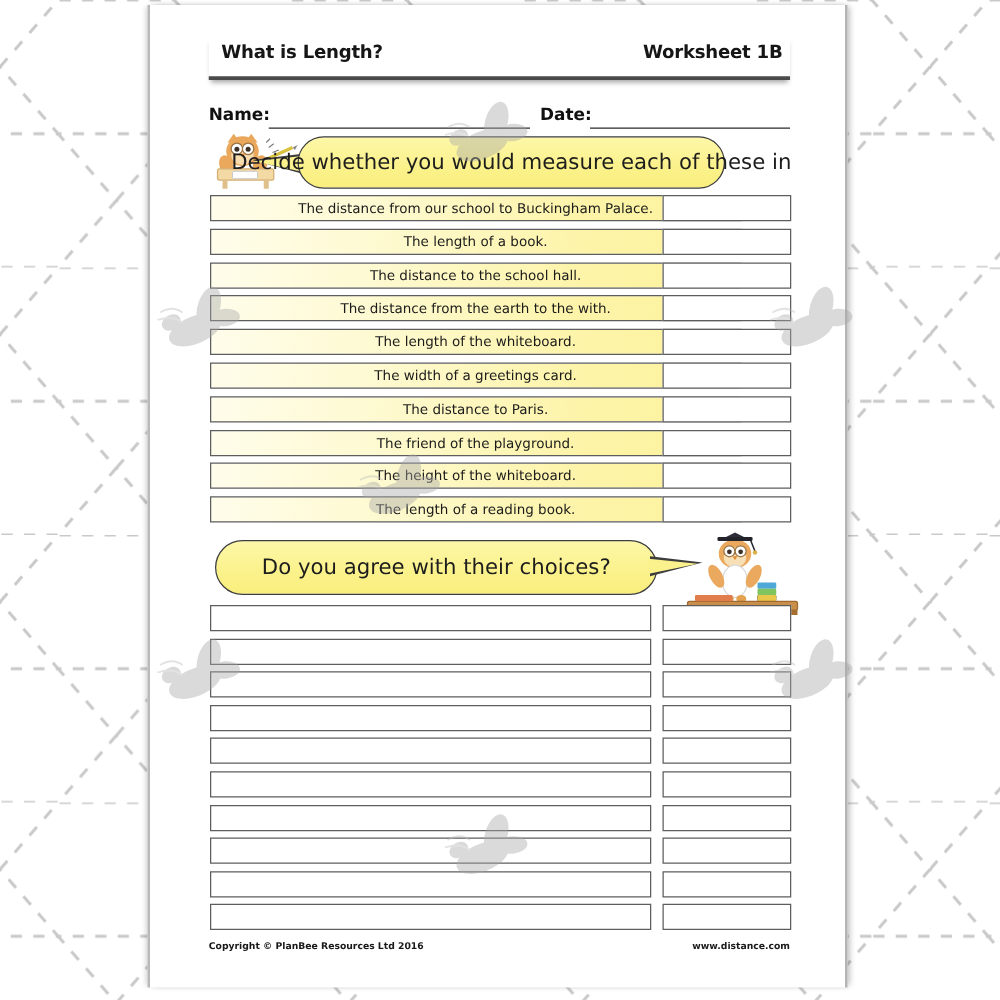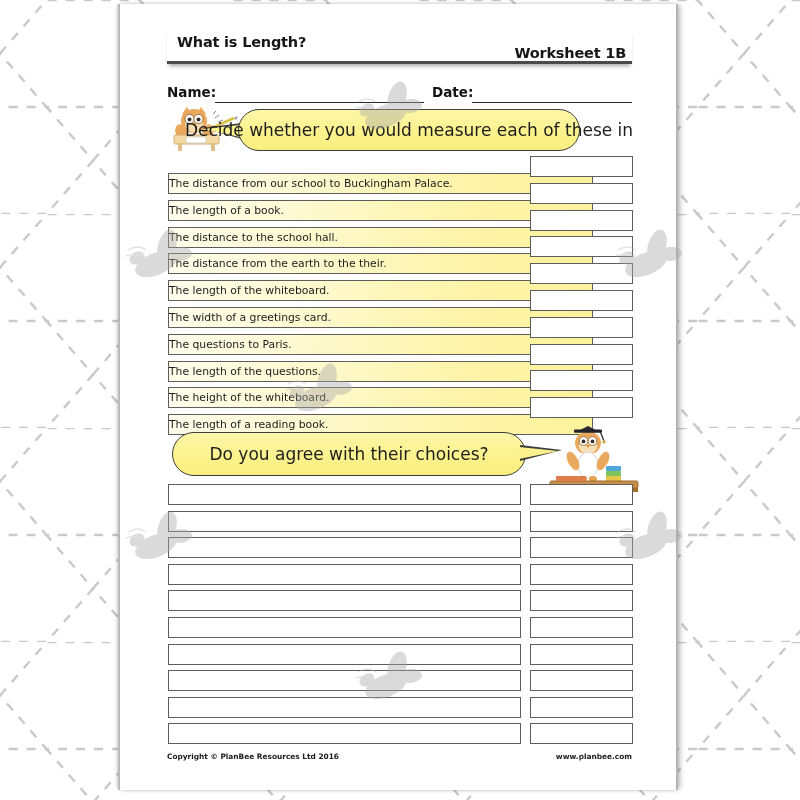"Worksheet 1B" .header-right { margin-top: 11px -> none }
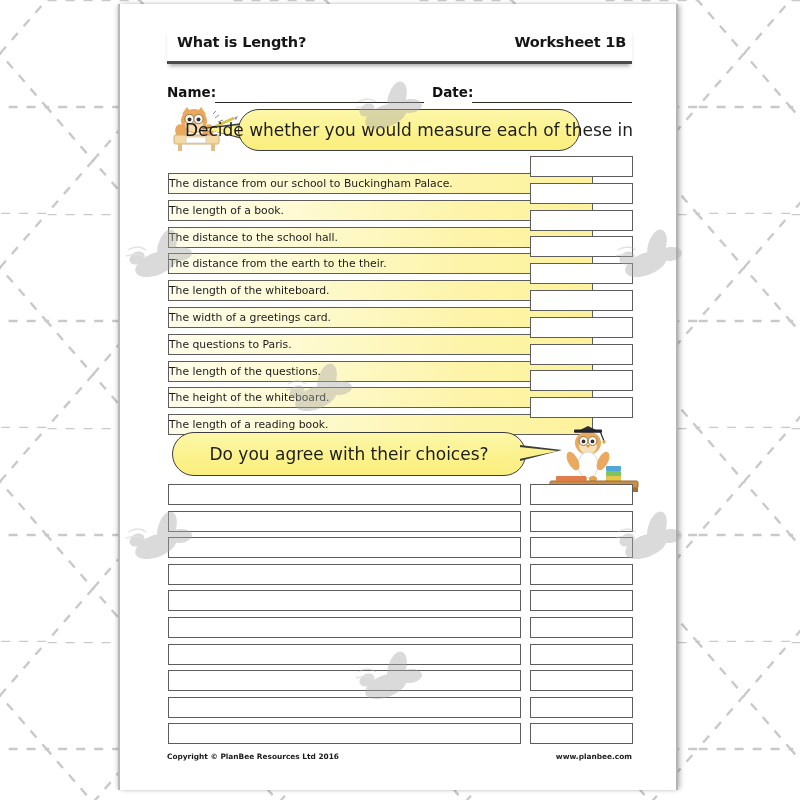"The distance from our school" .q-box { justify-content: none -> center; margin-top: 17px -> none }
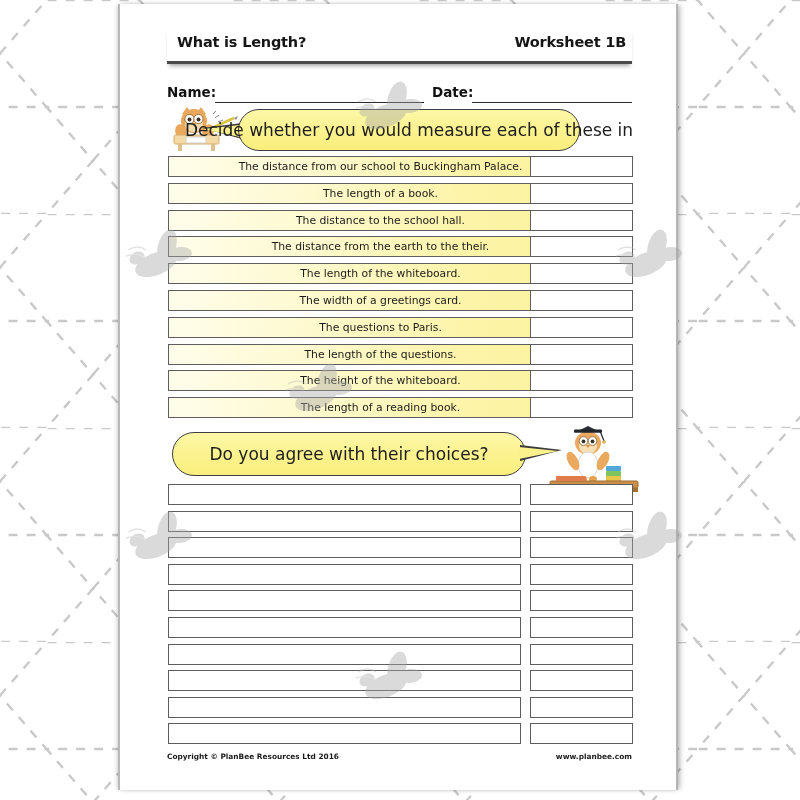"The distance from the earth" span.q-text { text: their -> with }
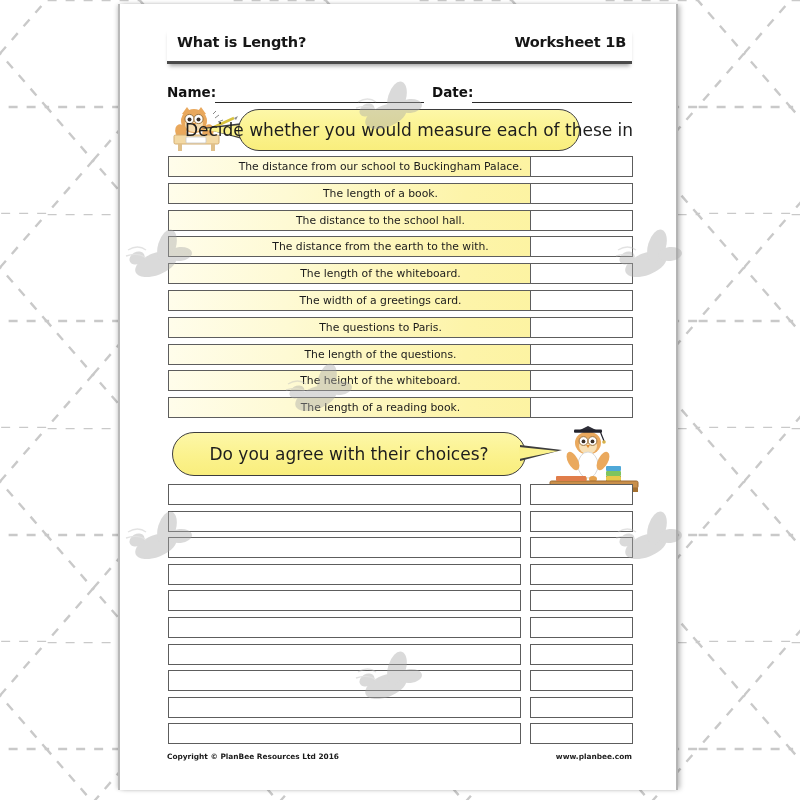"The questions to Paris." span.q-text { text: questions -> distance }
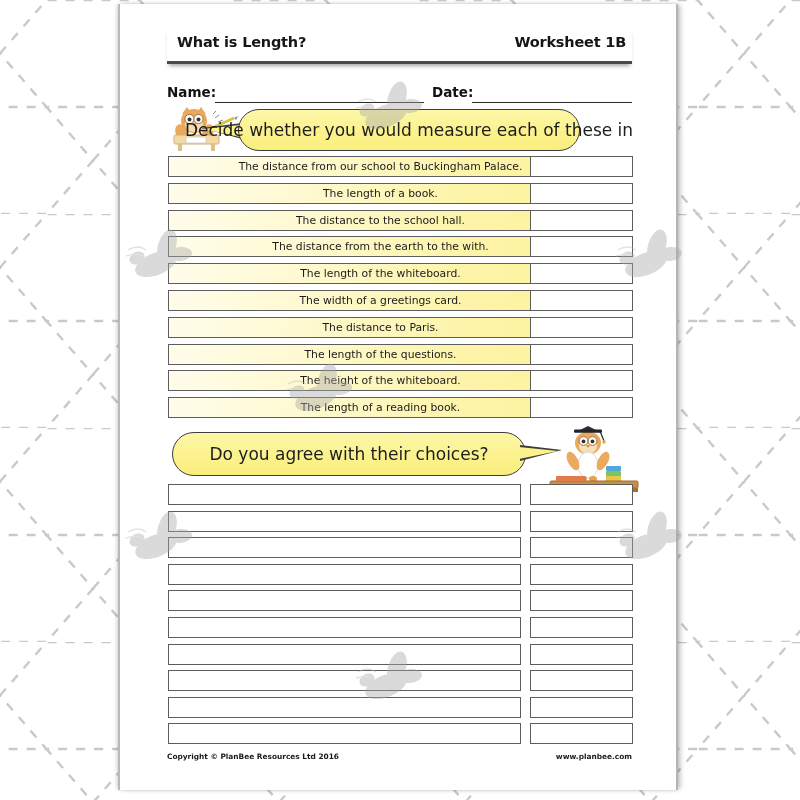"The length of the questions." span.q-text { text: length of the questions -> friend of the playground }
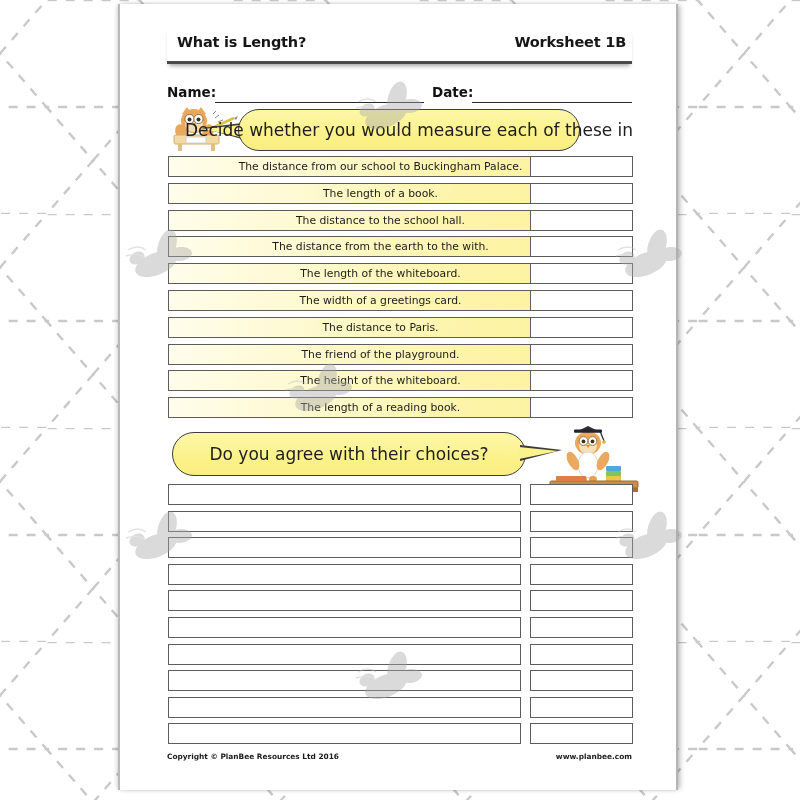"www.planbee.com" span { text: www.planbee.com -> www.distance.com }
